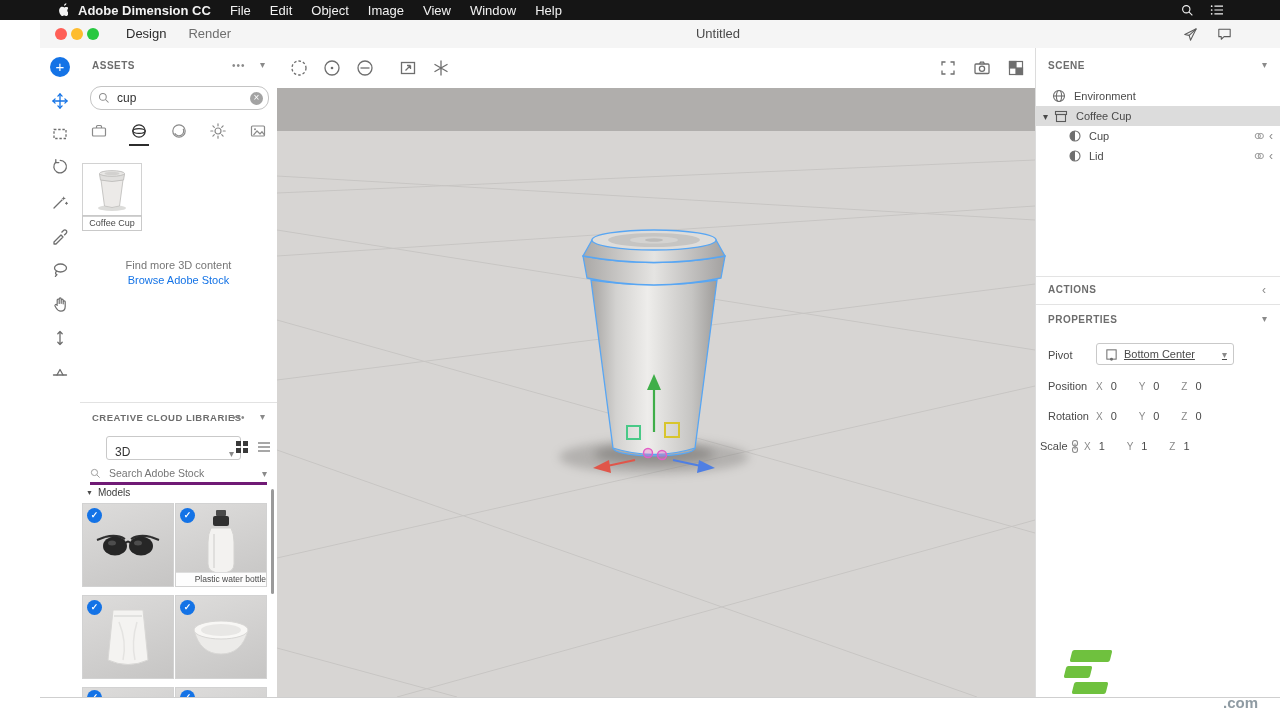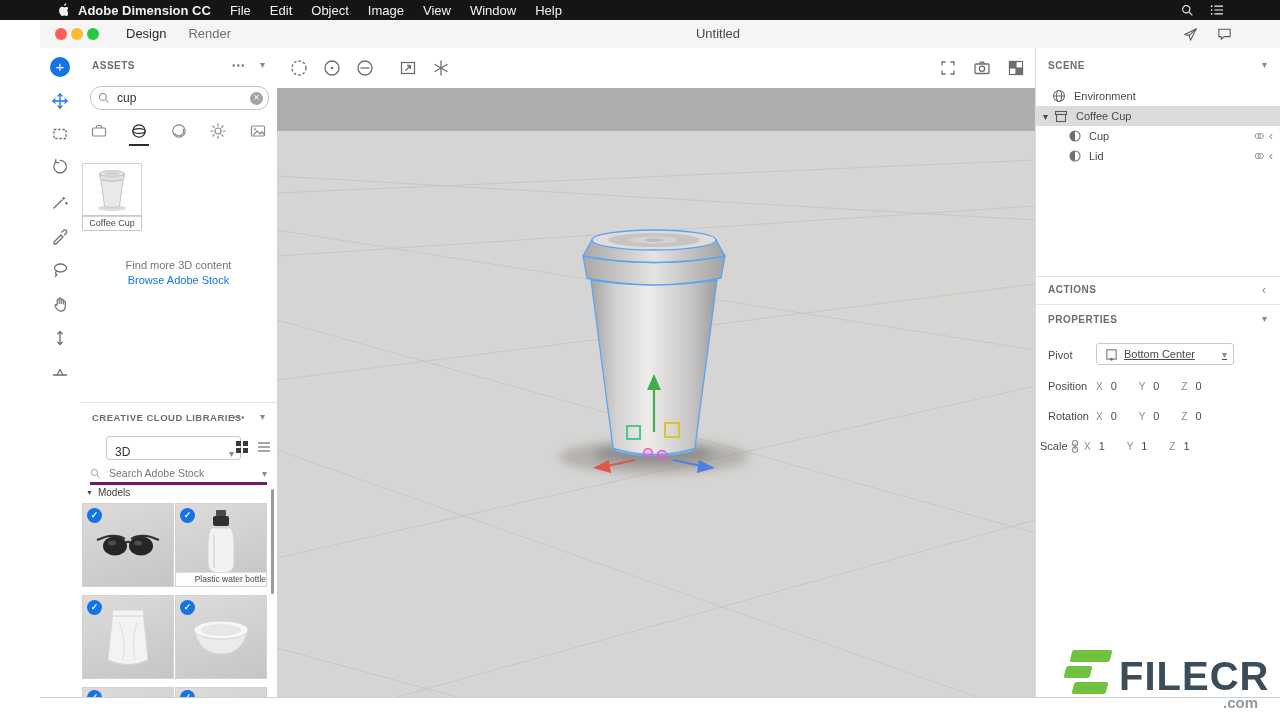"FILECR" span.abs { html: <span>FILECR</span> -> none }
